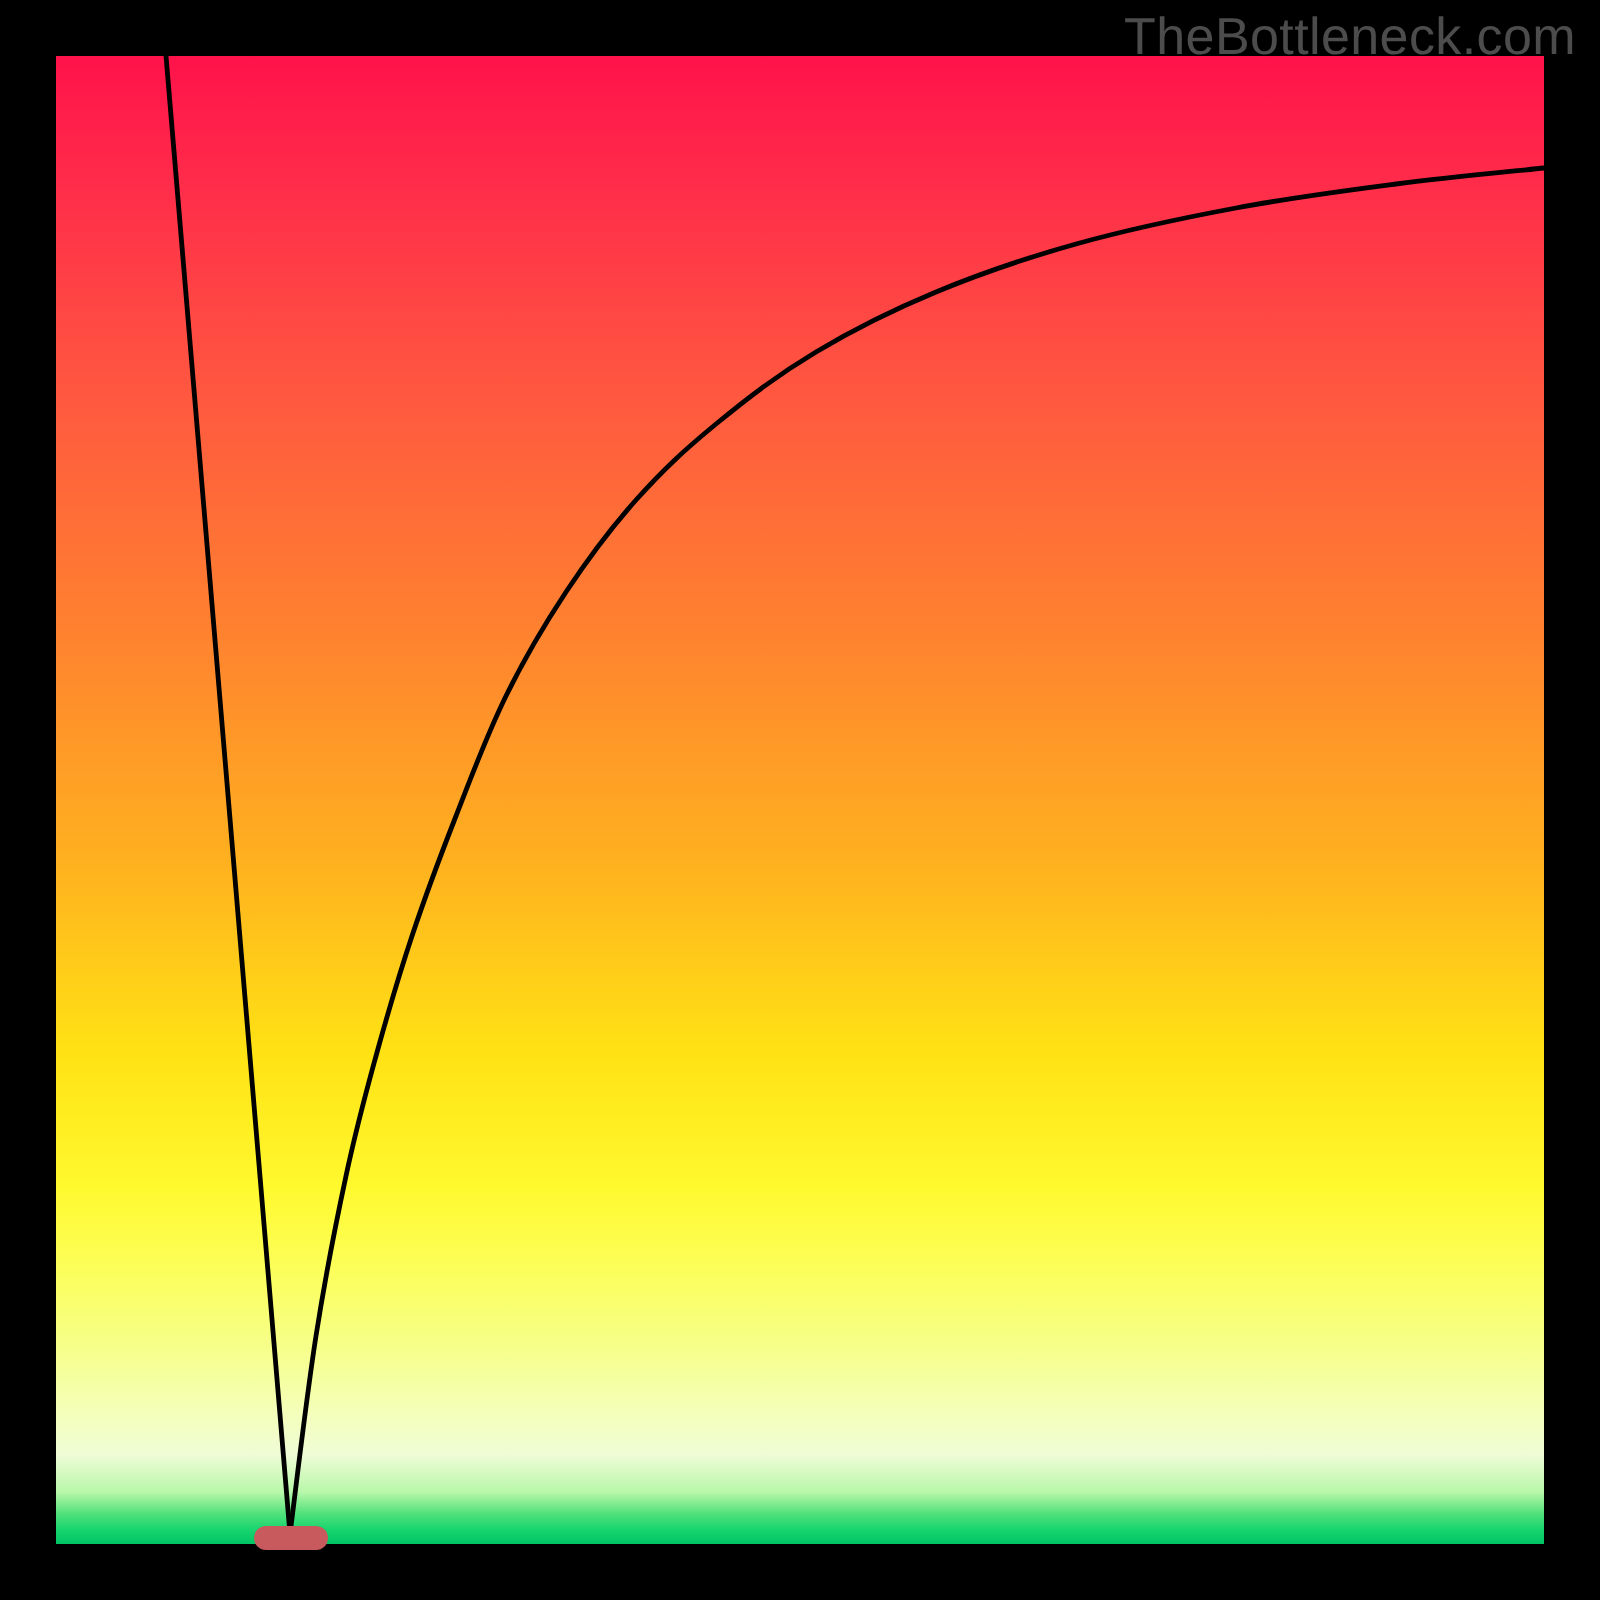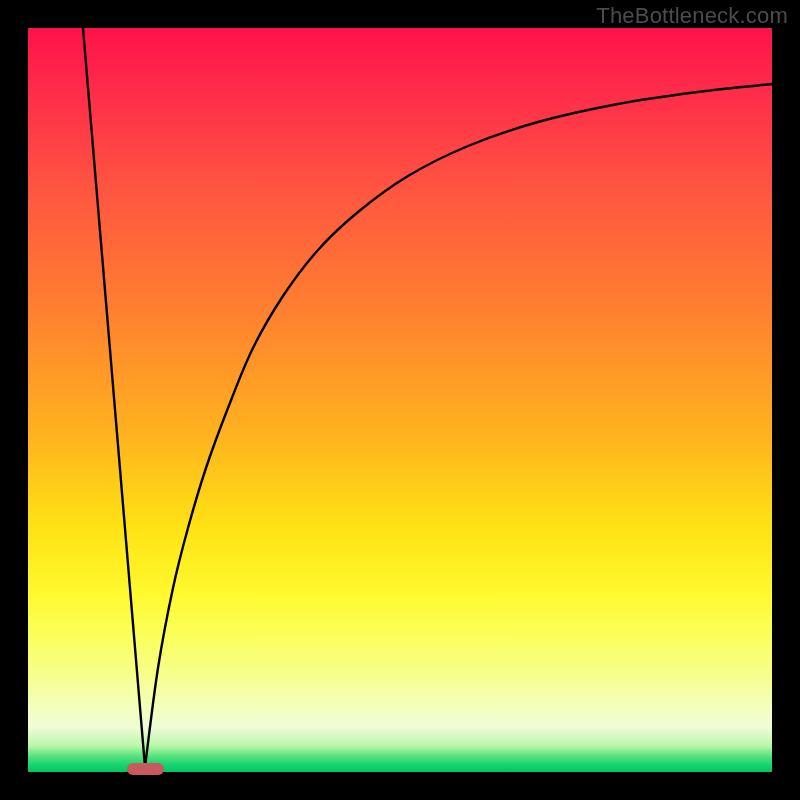"TheBottleneck.com" .watermark { font-size: 22px -> 26px }
